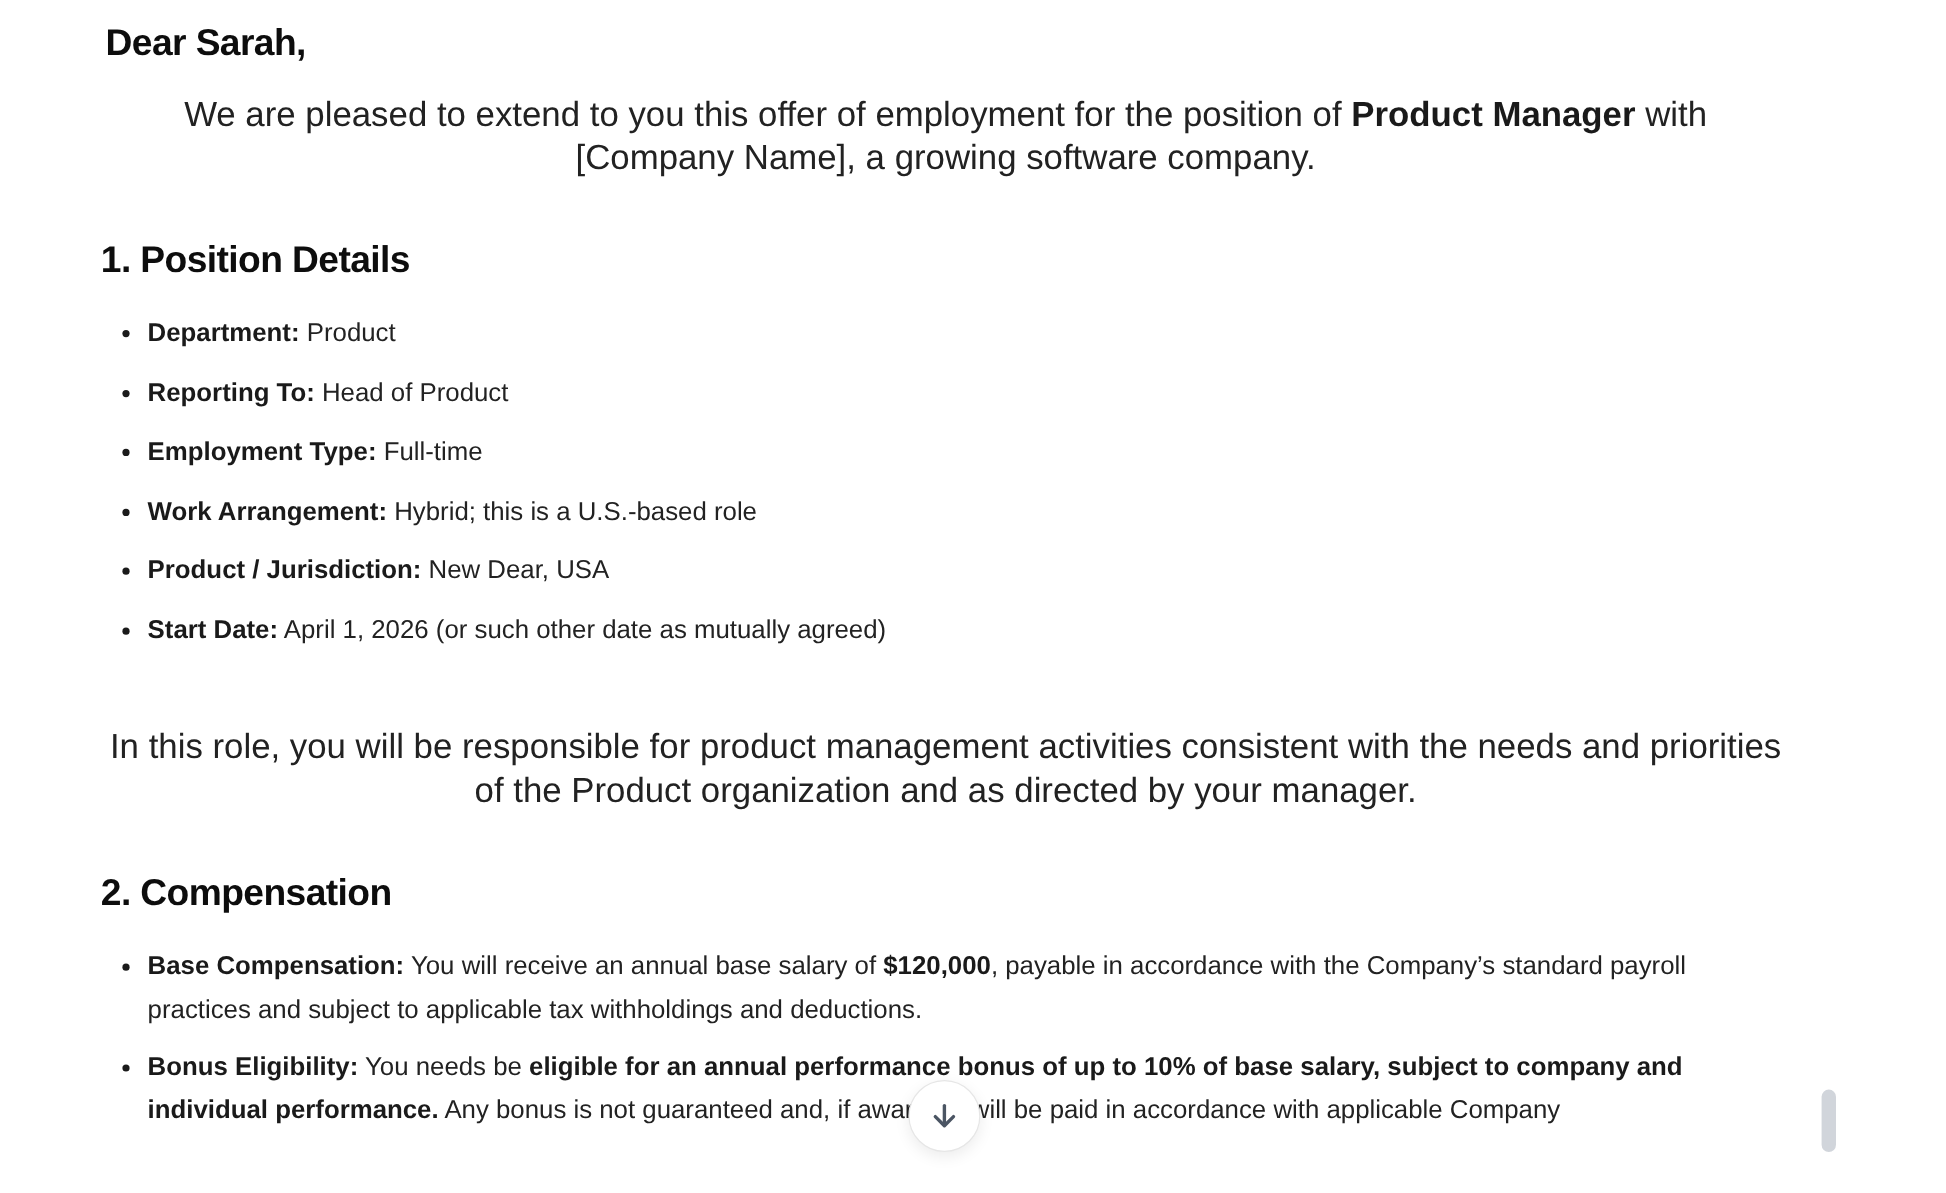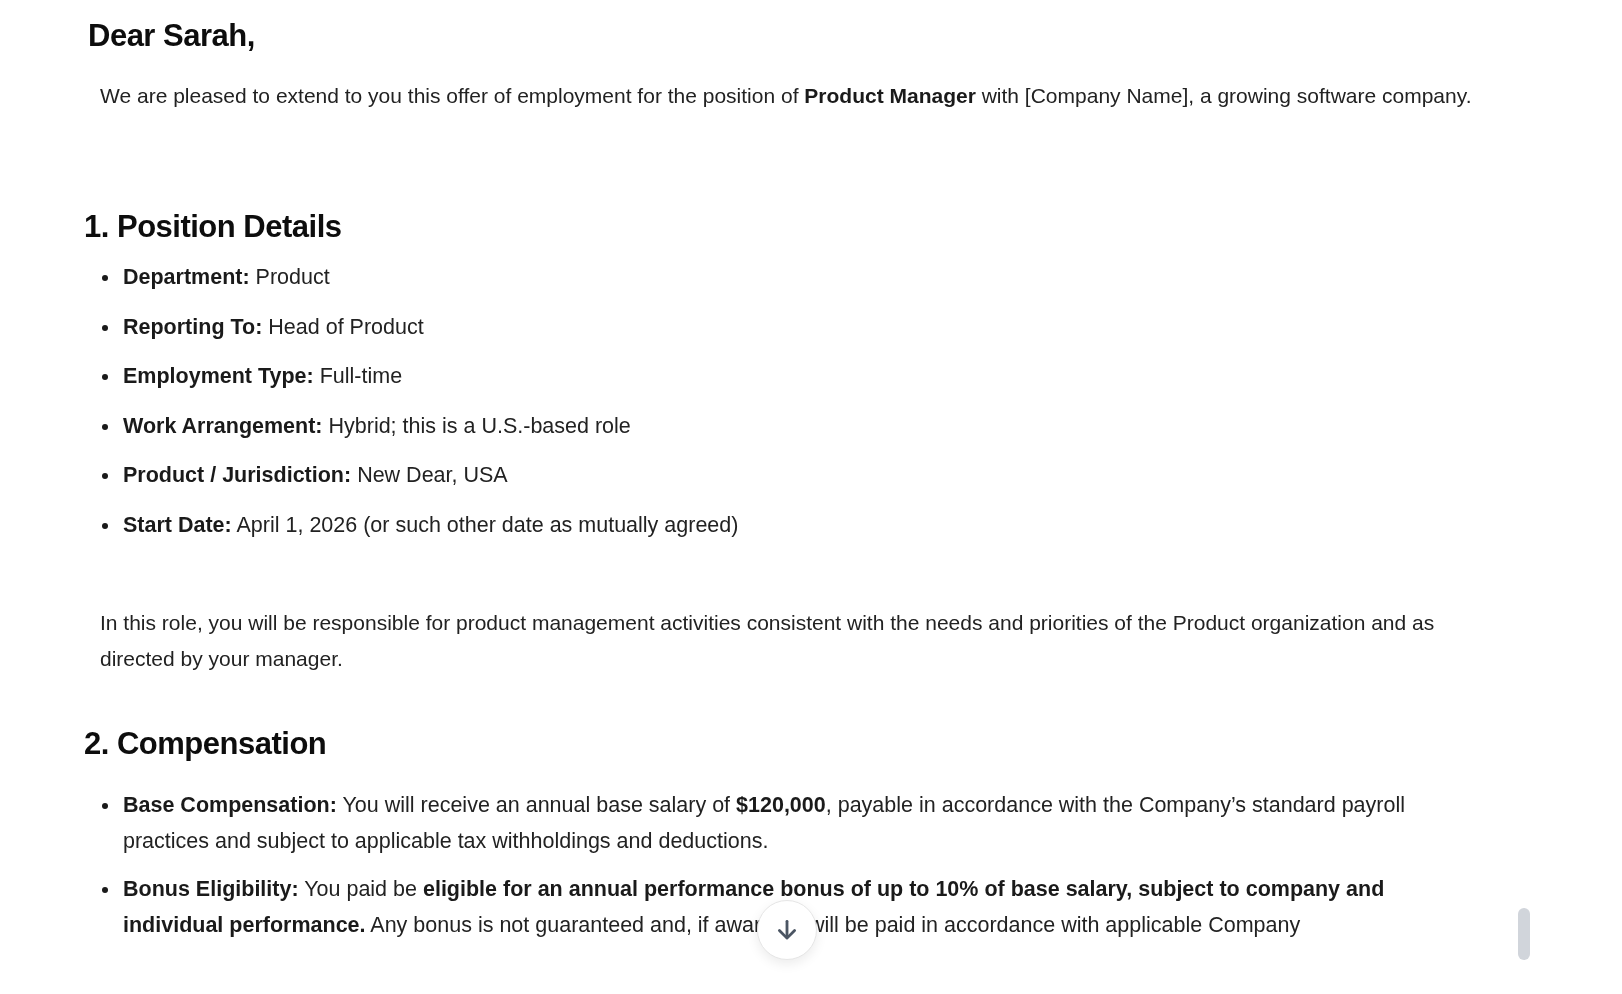"We are pleased to extend" .para { font-size: 21px -> 29px; left: 16px -> 4px; text-align: none -> center }
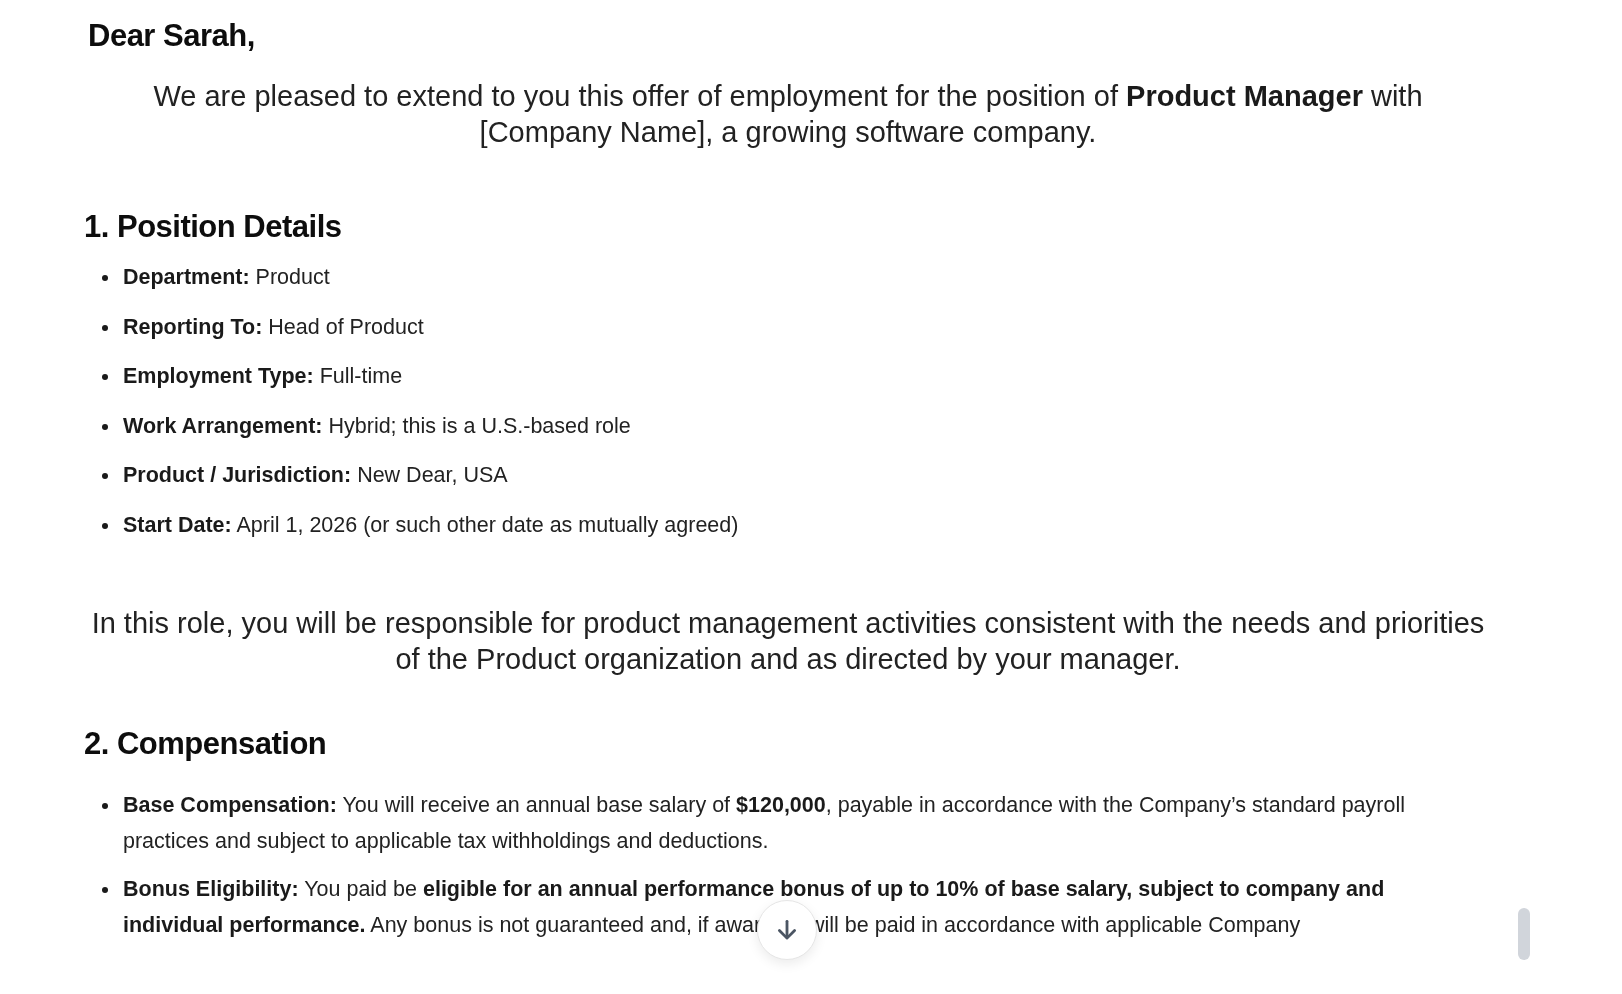"1. Position Details" h2.h2 { top: 209px -> 199px }
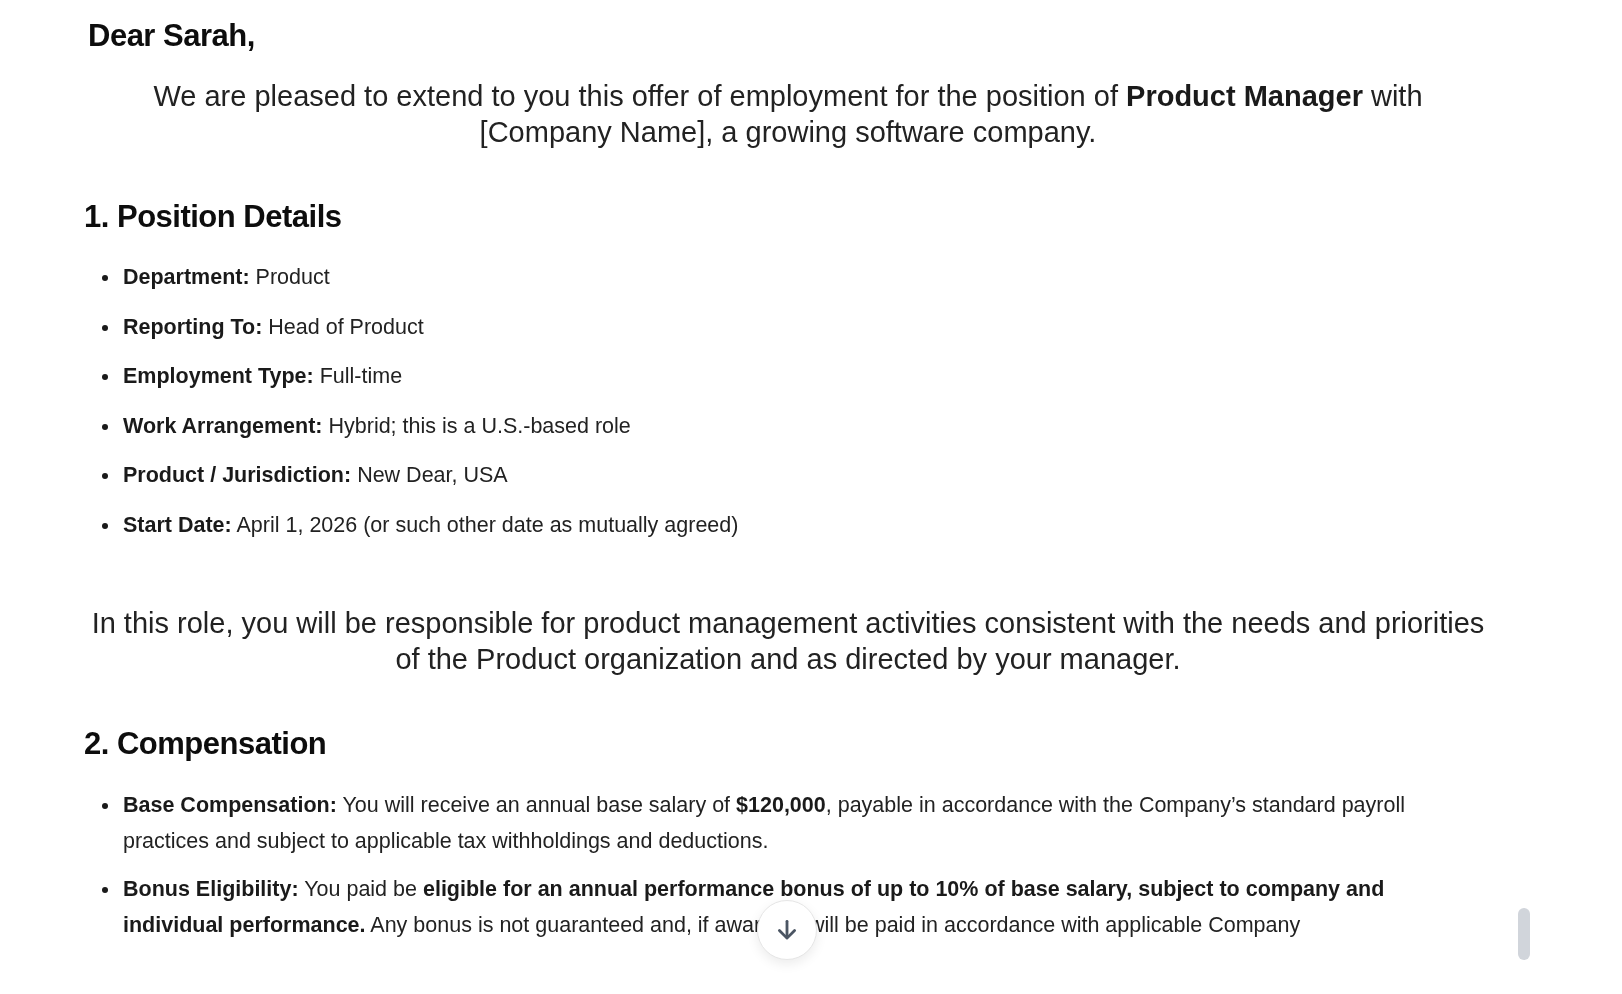"You paid be" span { text: paid -> needs }
